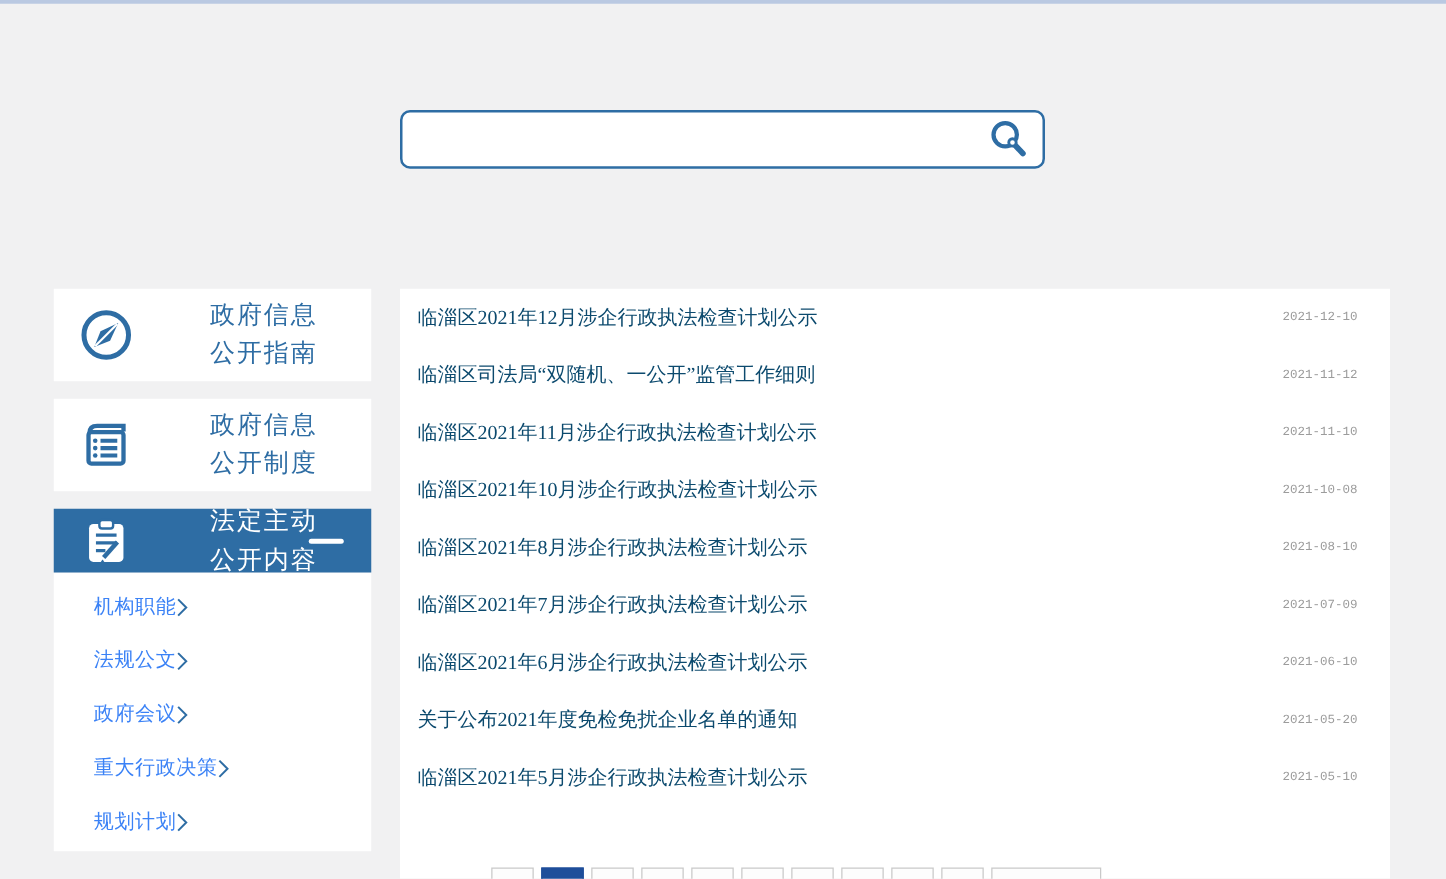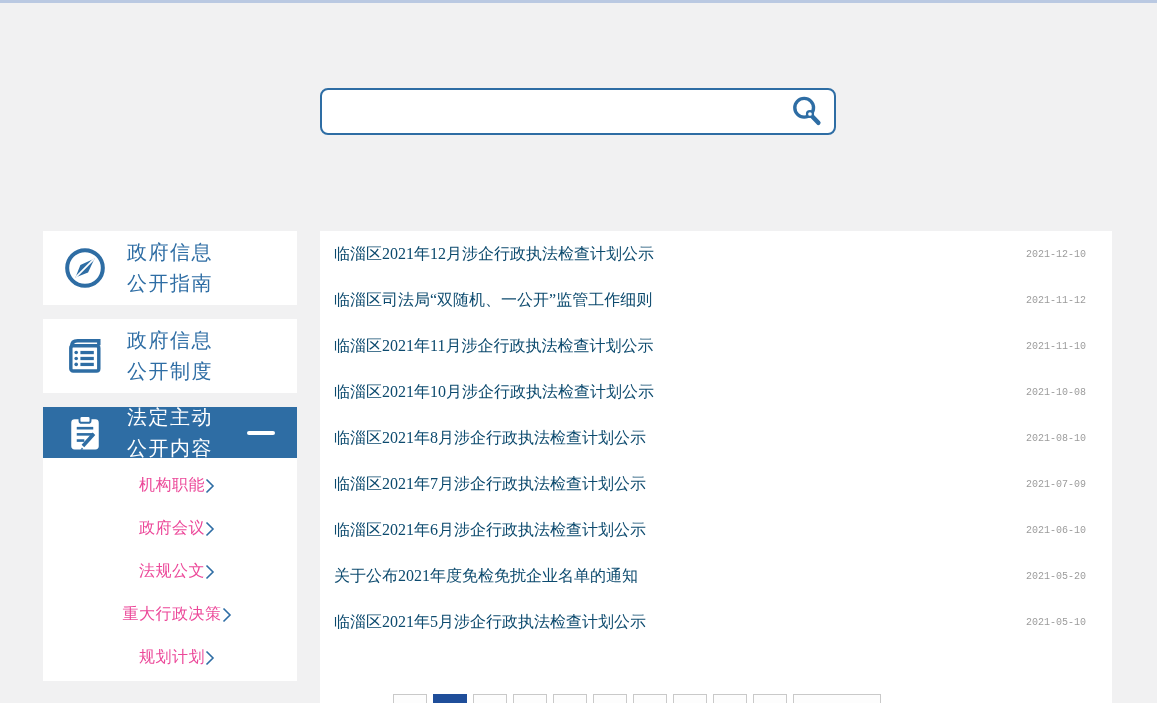"政府信息" .nav-label { margin-left: none -> 41px }
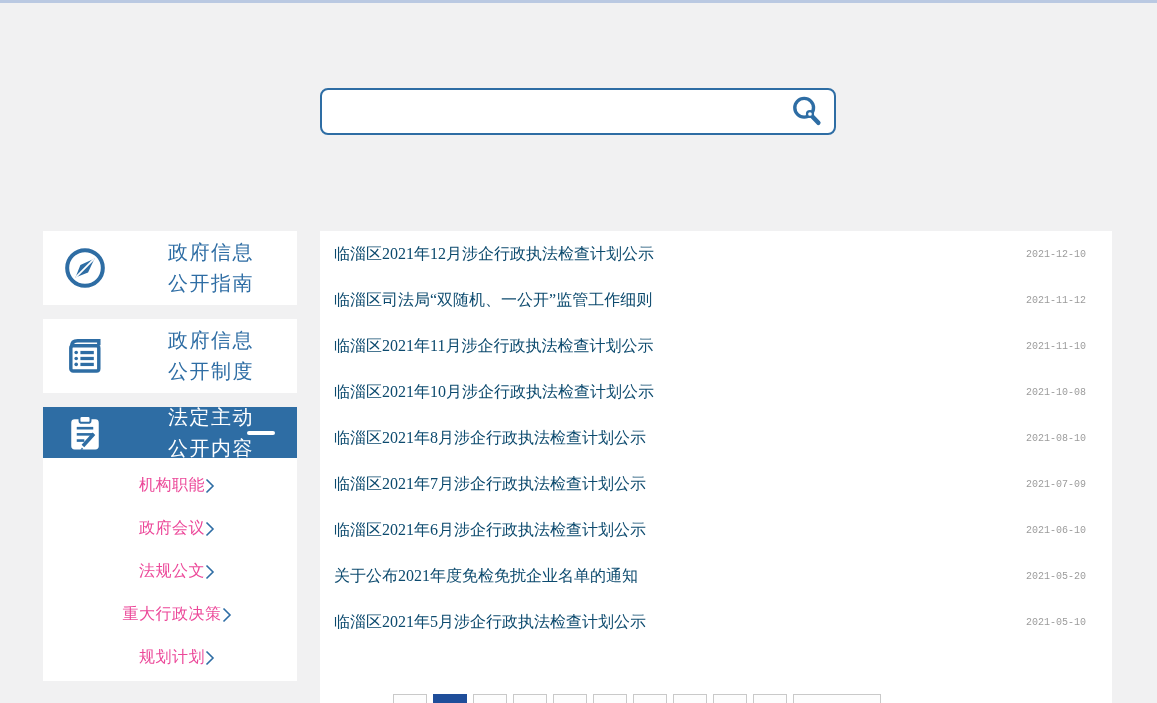"机构职能" .submenu-item { color: #ec4899 -> #3b82f6; justify-content: center -> flex-start }
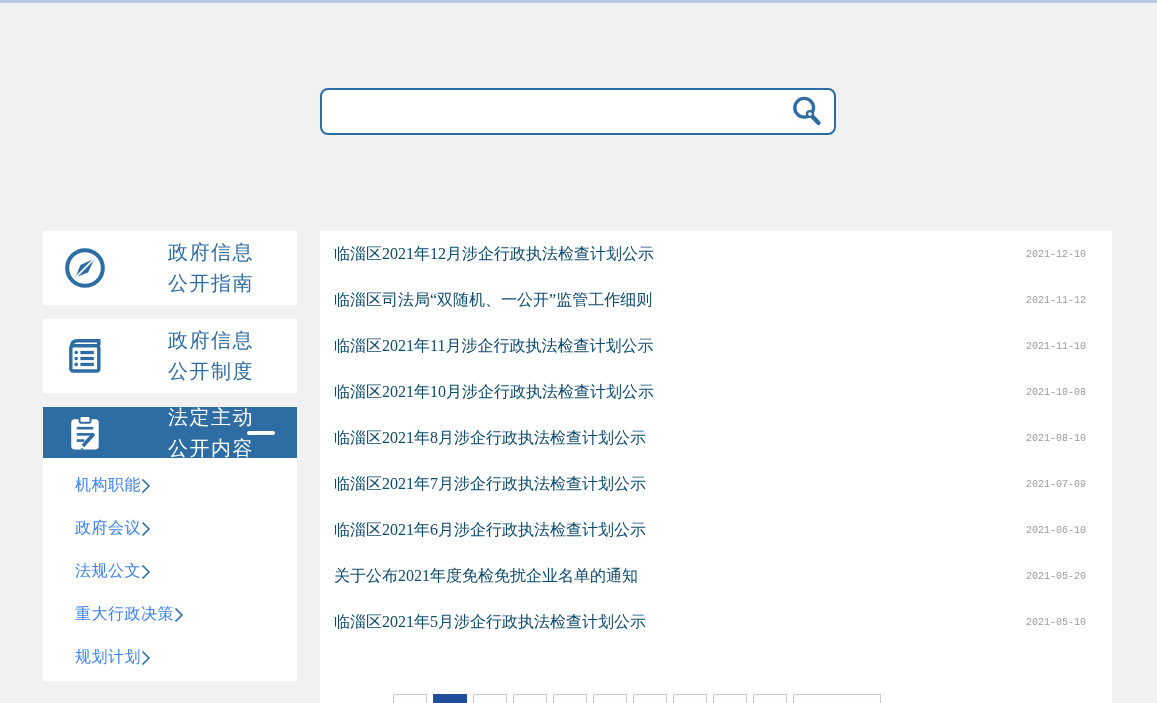"政府会议" div.submenu-item { order: before "法规公文" -> after "法规公文" }
